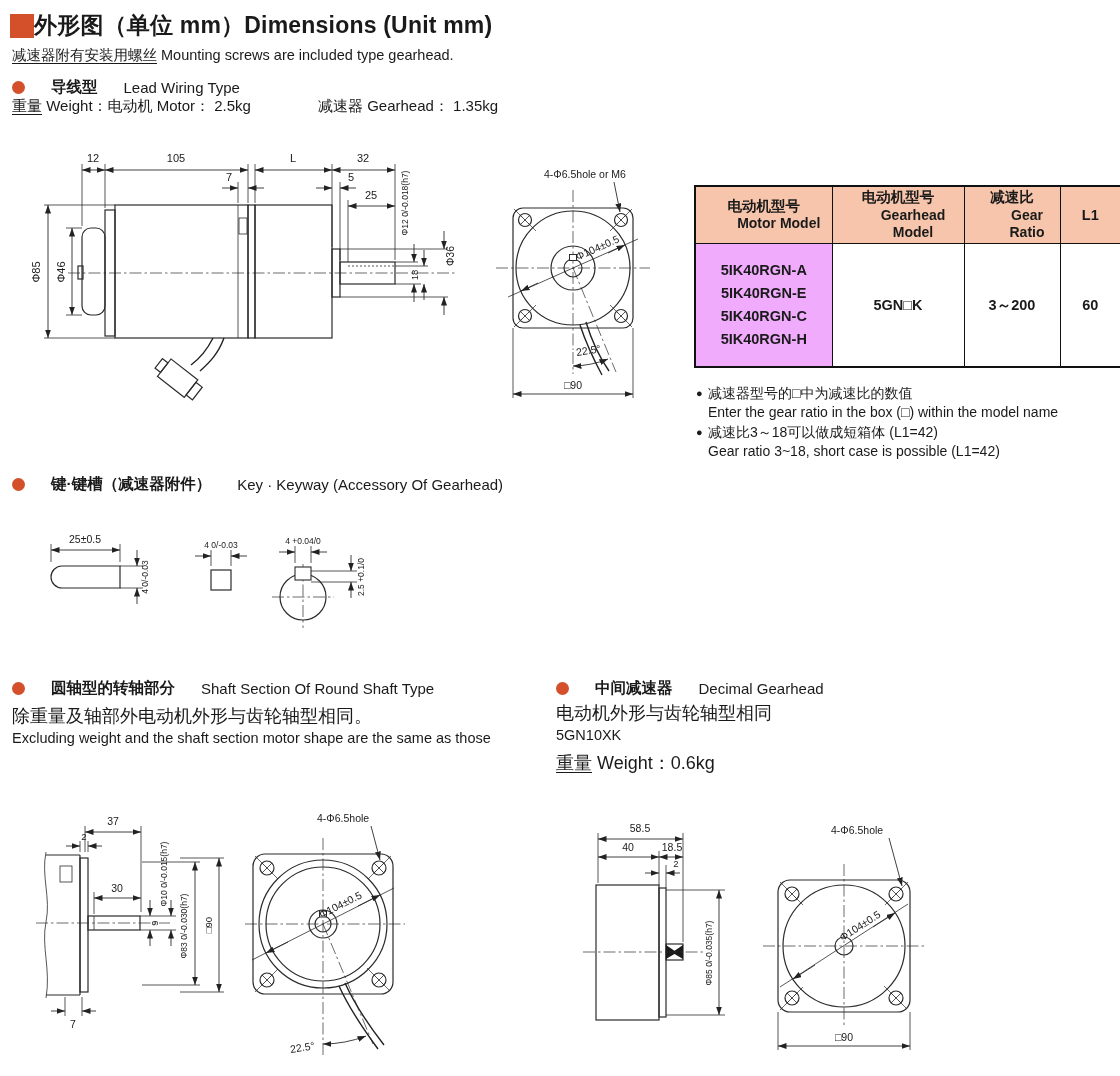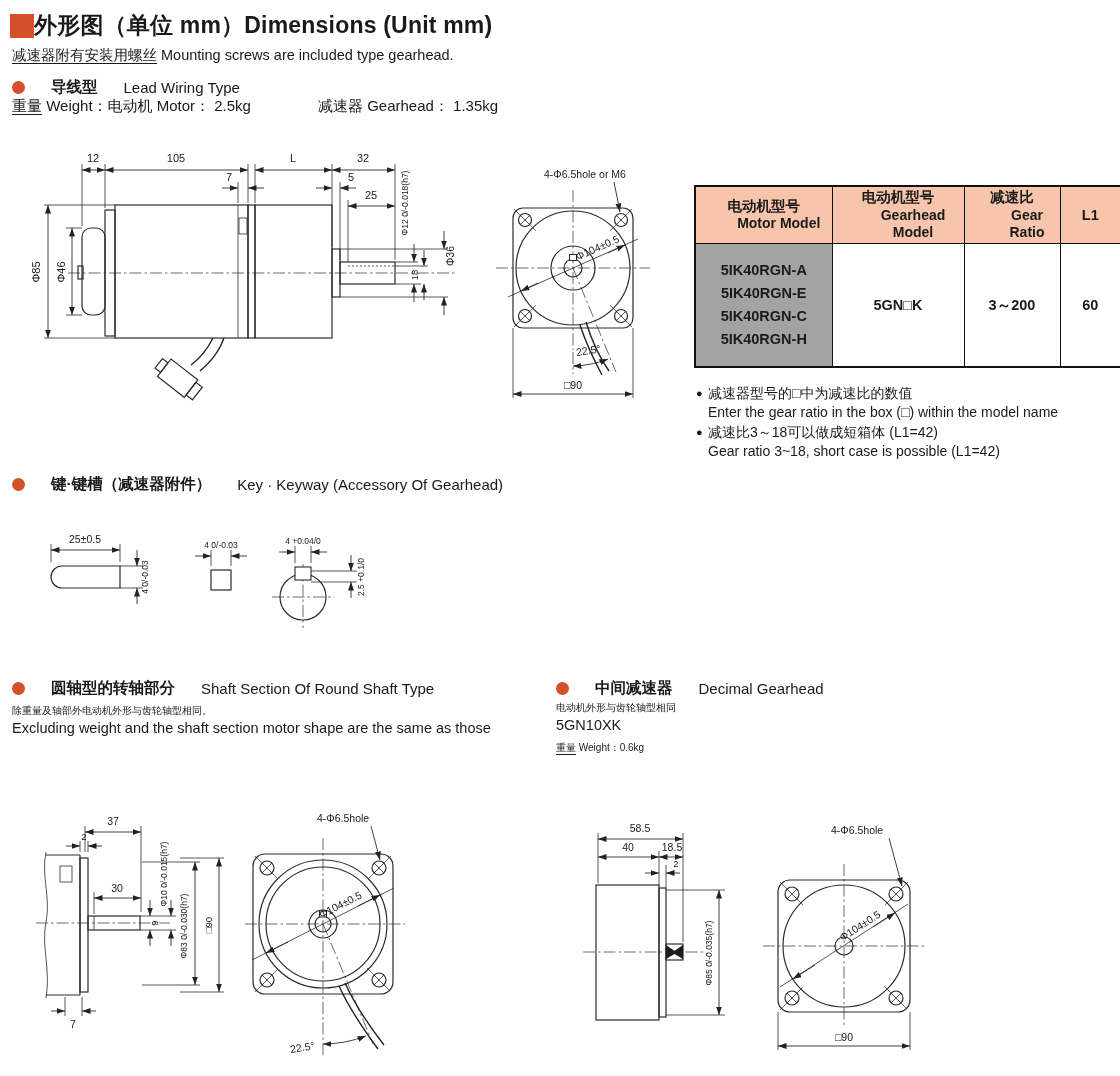"5IK40RGN-A" .td-models { background: #a3a3a3 -> #f0abfc }
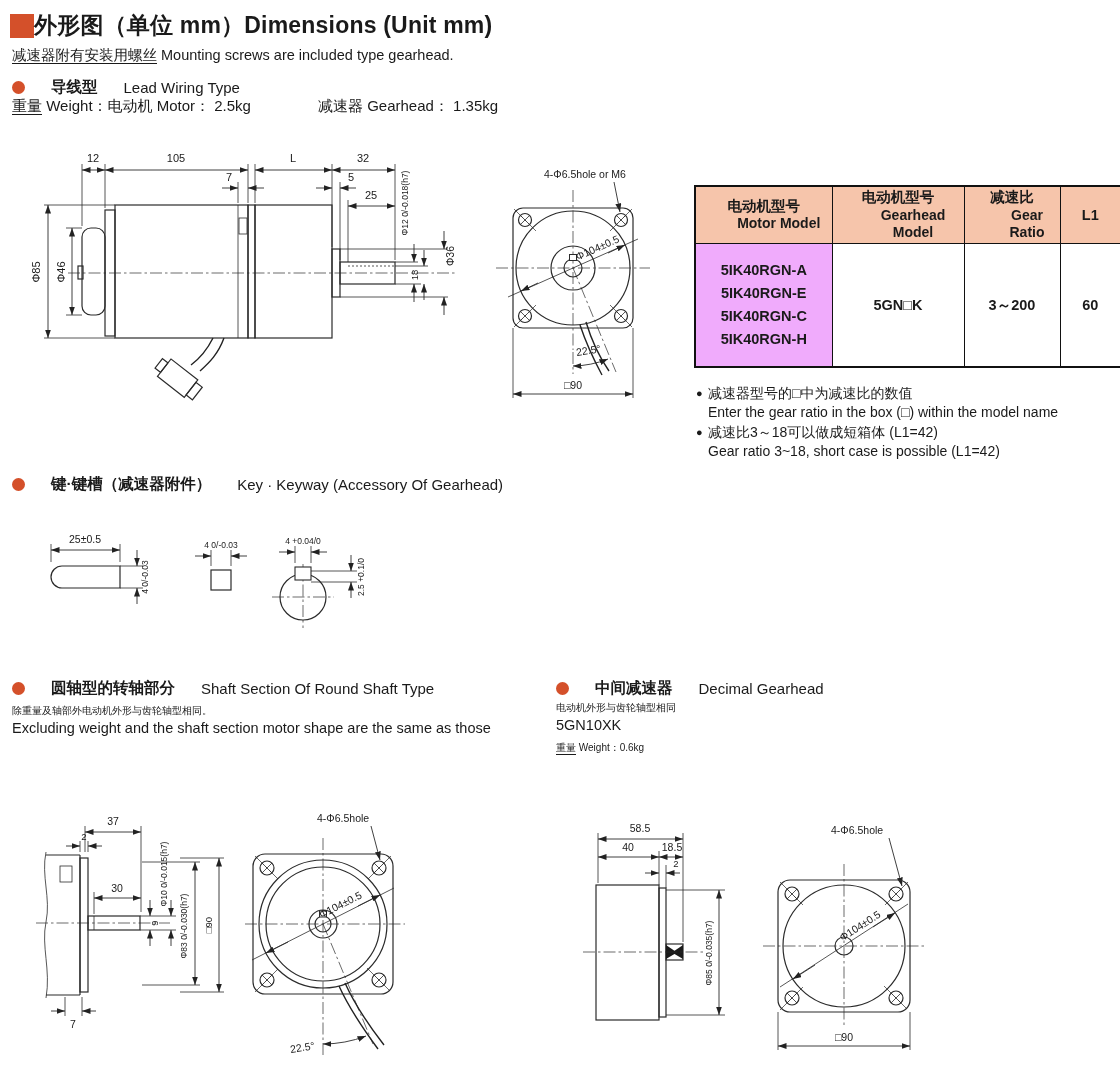"除重量及轴部外电动机外形与齿轮轴型相同。" .sec-line-cn { font-size: 10px -> 18px }
